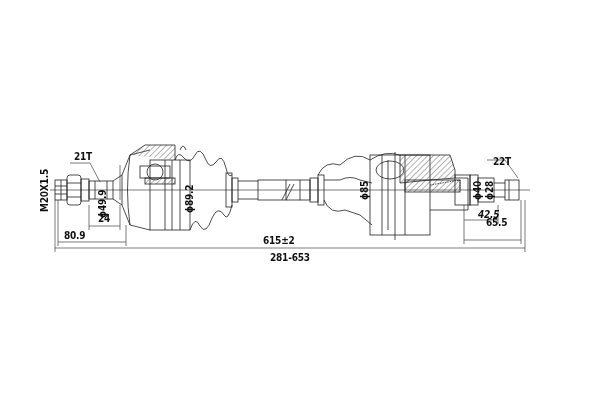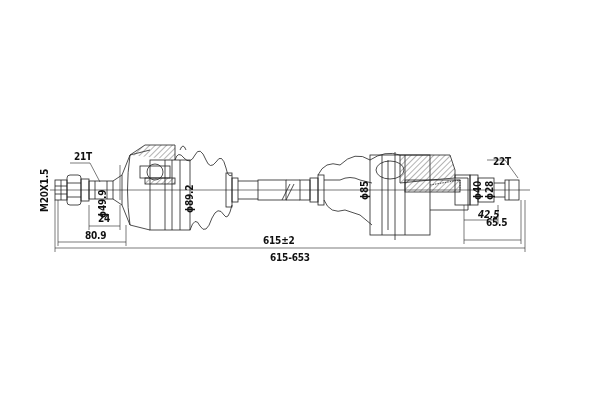"80.9" div.lbl { left: 85px -> 64px }
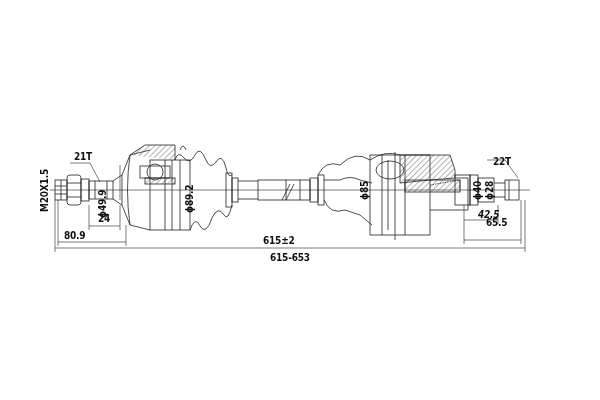"615-653" div.lbl { text: 615-653 -> 281-653 }
